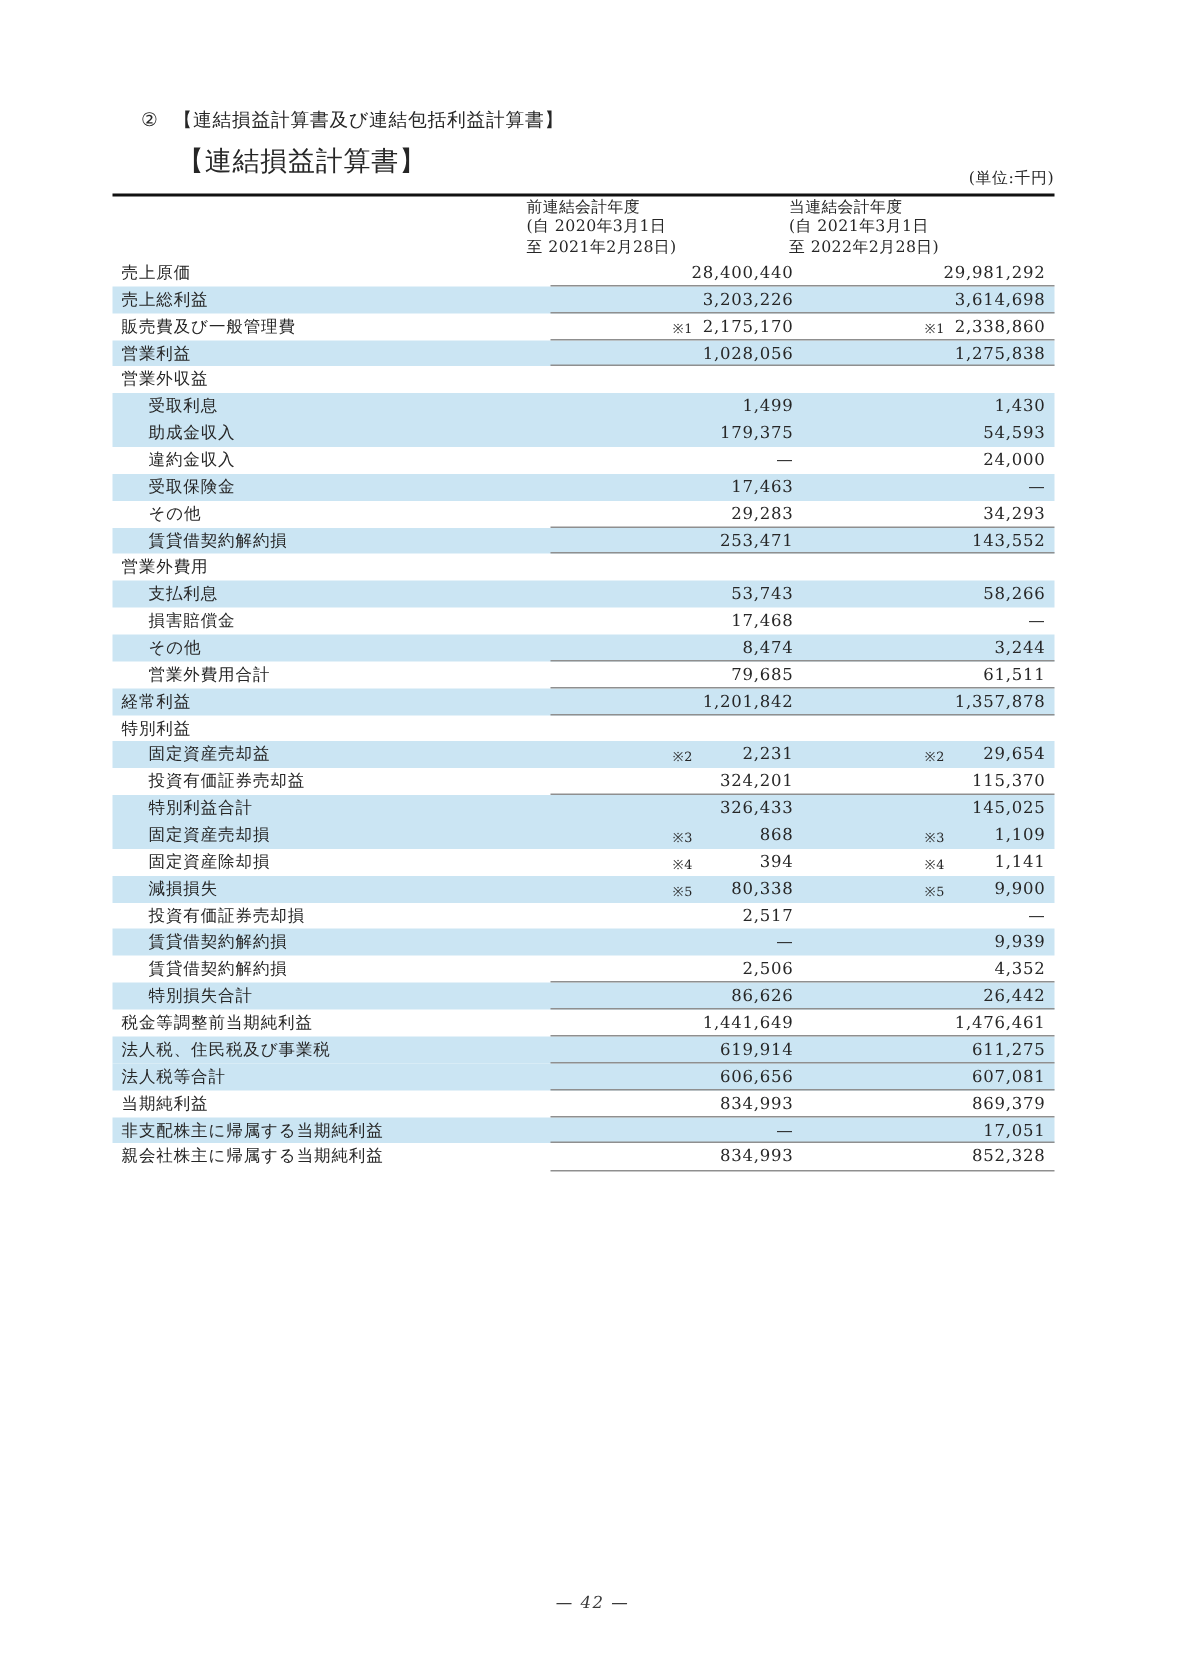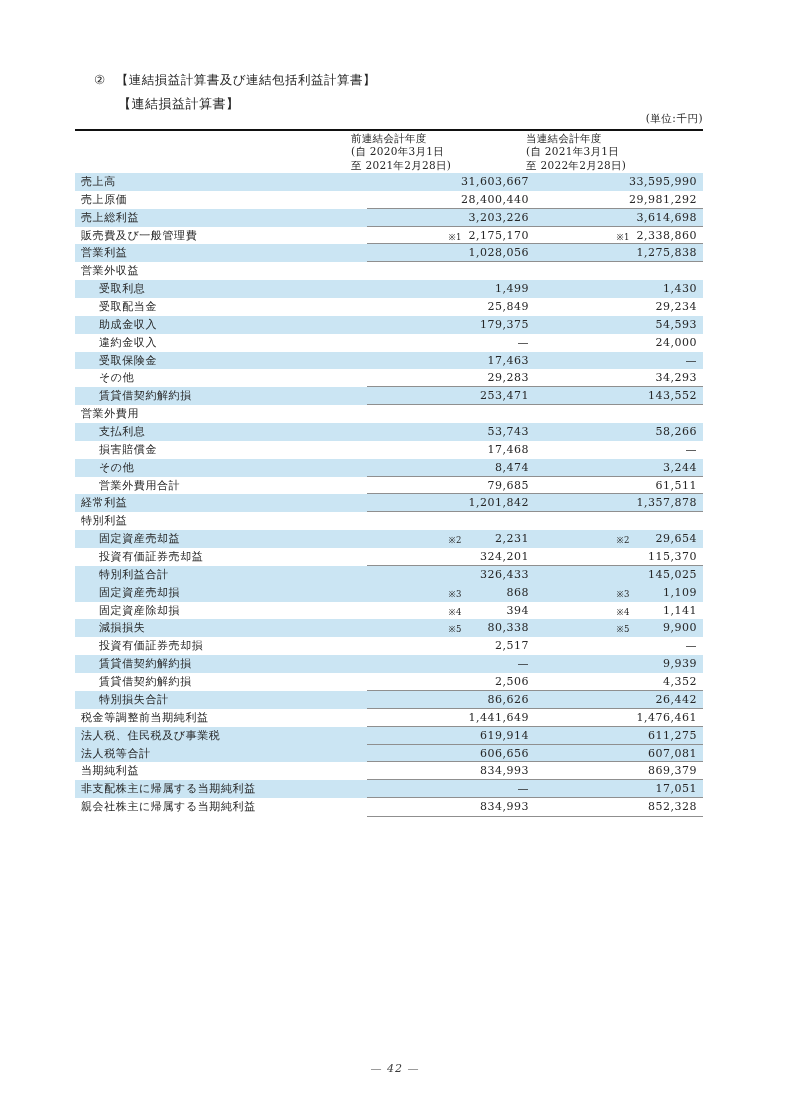"【連結損益計算書】" .doc-subtitle { font-size: 13px -> 18px }
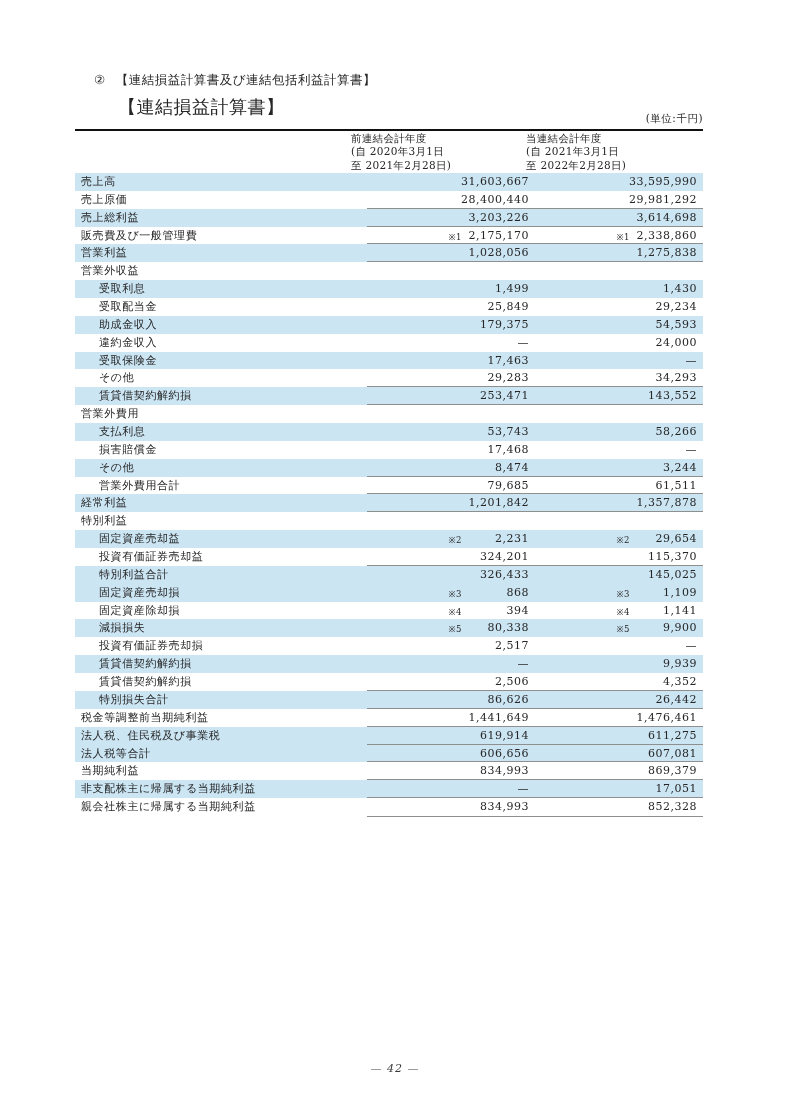"売上高" div.row { html: <div> <span>売上高</span> <span></span> <span>31,603,667</span> <span></span> <span>33,595,990</span> </div> -> none }
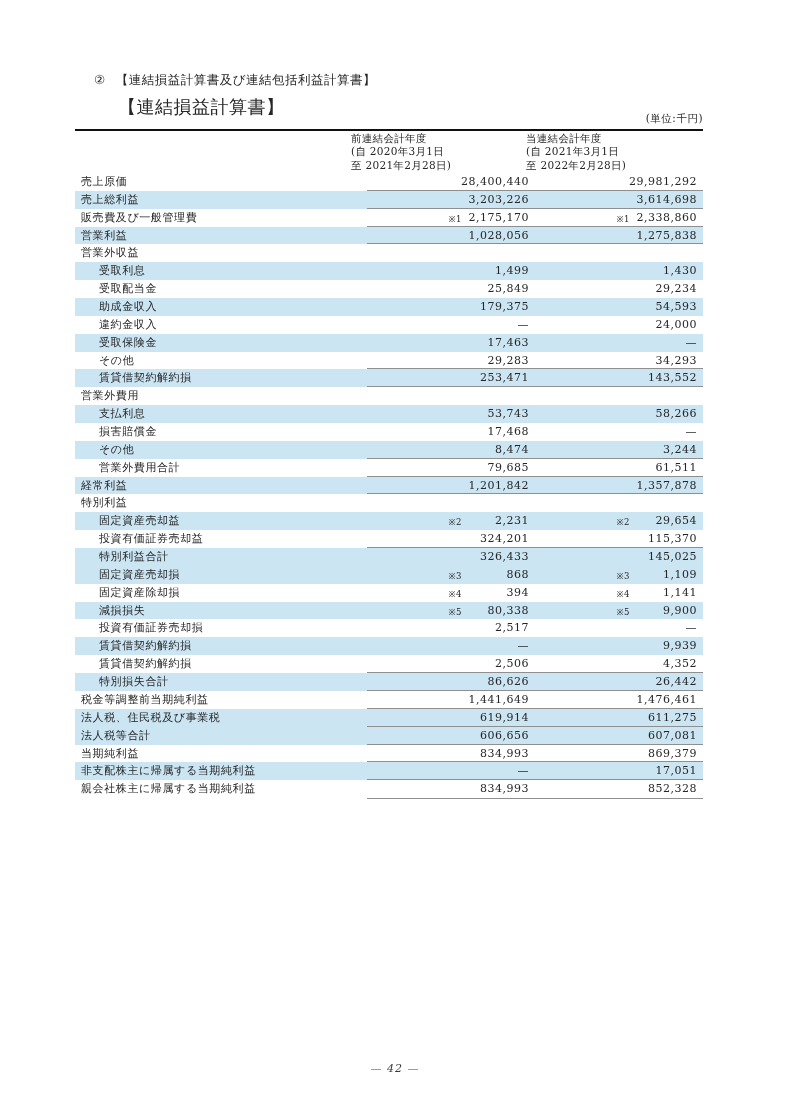"受取配当金" div.row { html: <div> <span>受取配当金</span> <span></span> <span>25,849</span> <span></span> <span>29,234</span> </div> -> none }
